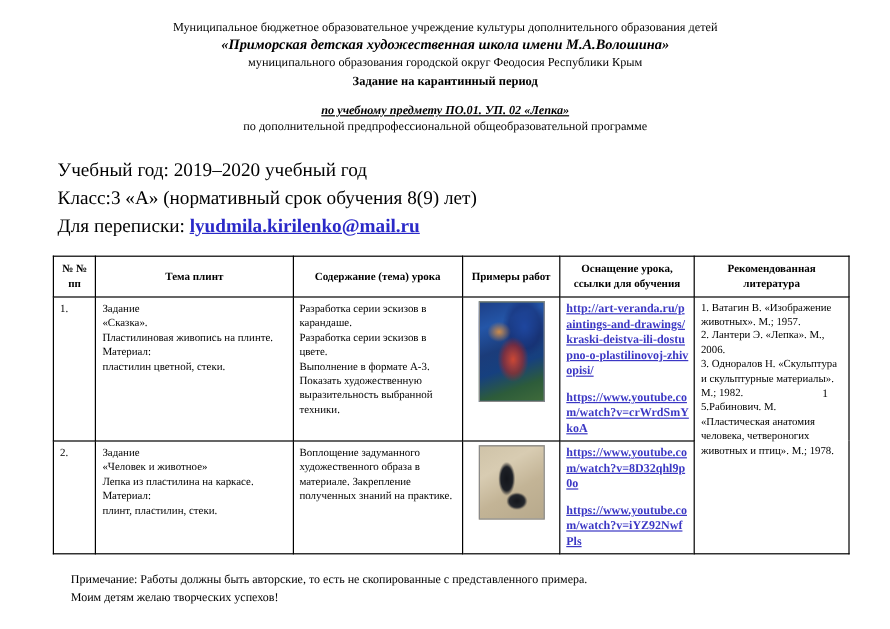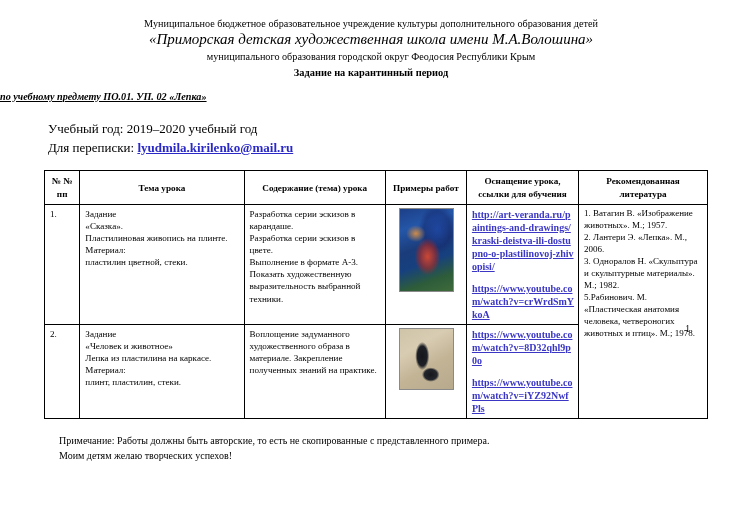"«Приморская детская художественная школа" .head-line.italic-bold { font-size: 15px -> 12px; font-weight: normal -> bold }
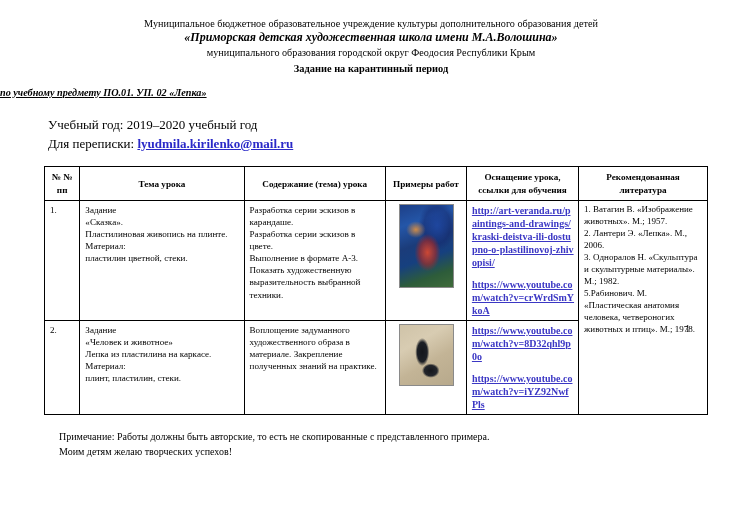"по учебному предмету ПО.01. УП." .subject-line { text-align: none -> center }
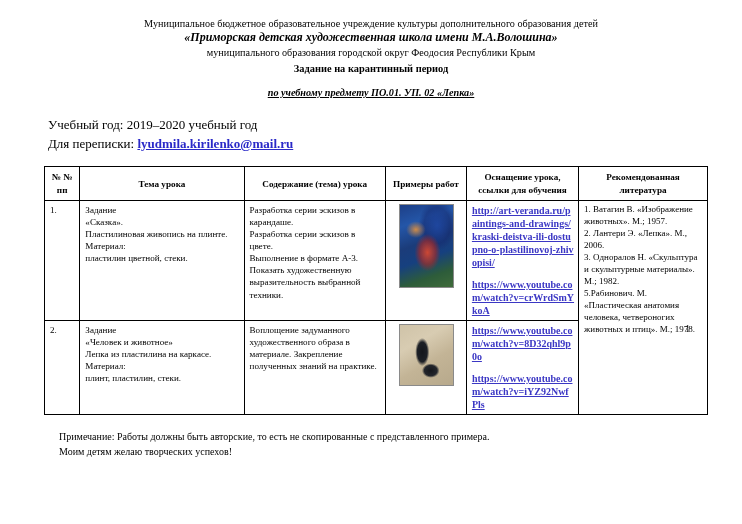"по дополнительной предпрофессиональной" div.subject-sub { html: none -> <div>по дополнительной предпрофессиональной общеобразовательной программе</div> }
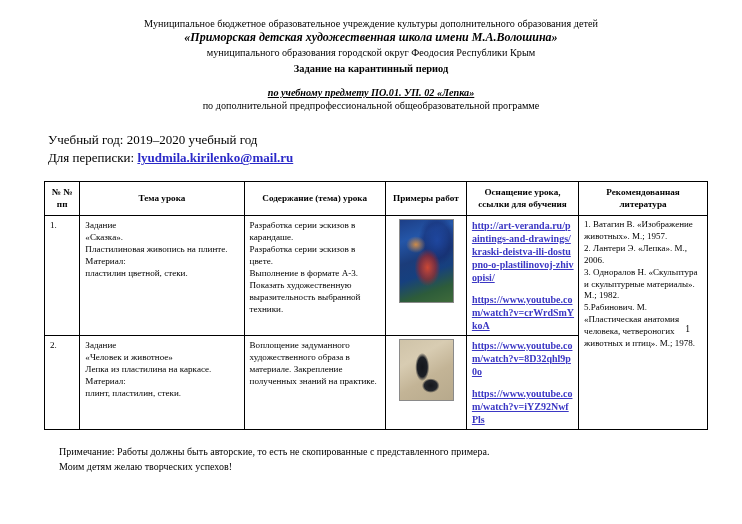"Учебный год: 2019–2020 учебный год" .meta-block { font-size: 13px -> 16px }
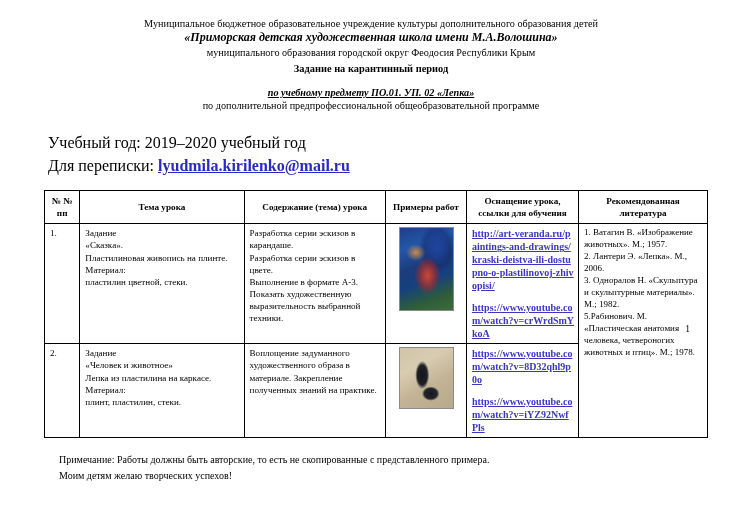"Класс:3 «А» (нормативный срок обучения" div { html: none -> <div>Класс:3 «А» (нормативный срок обучения 8(9) лет)</div> }
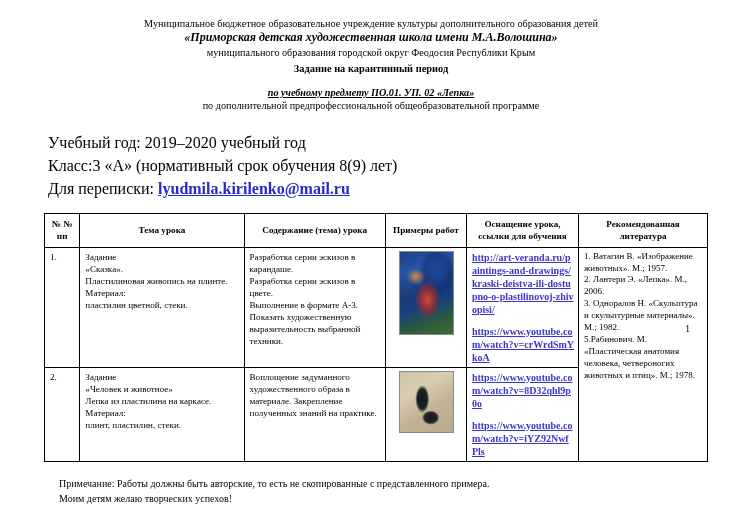"Тема урока" th { text: урока -> плинт }
